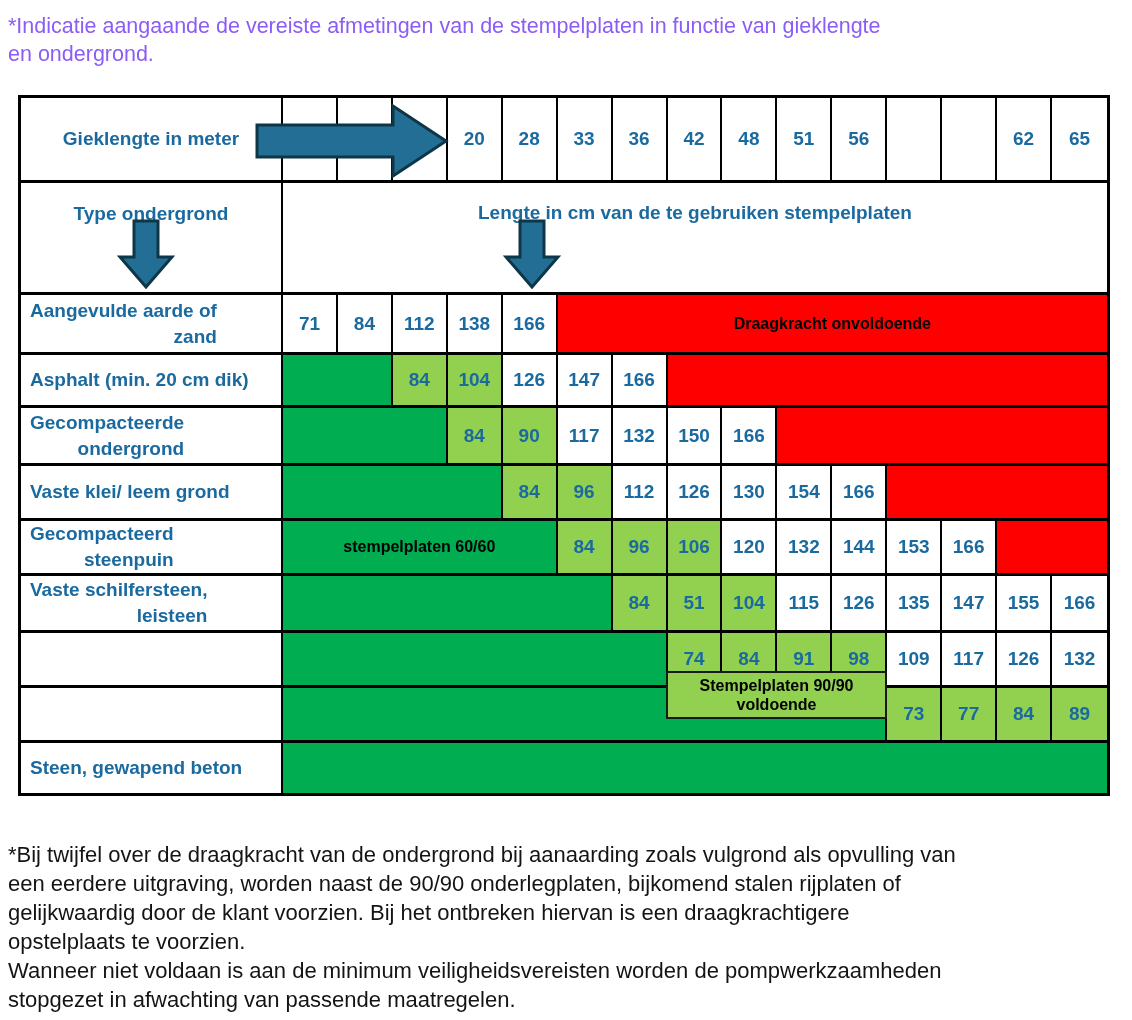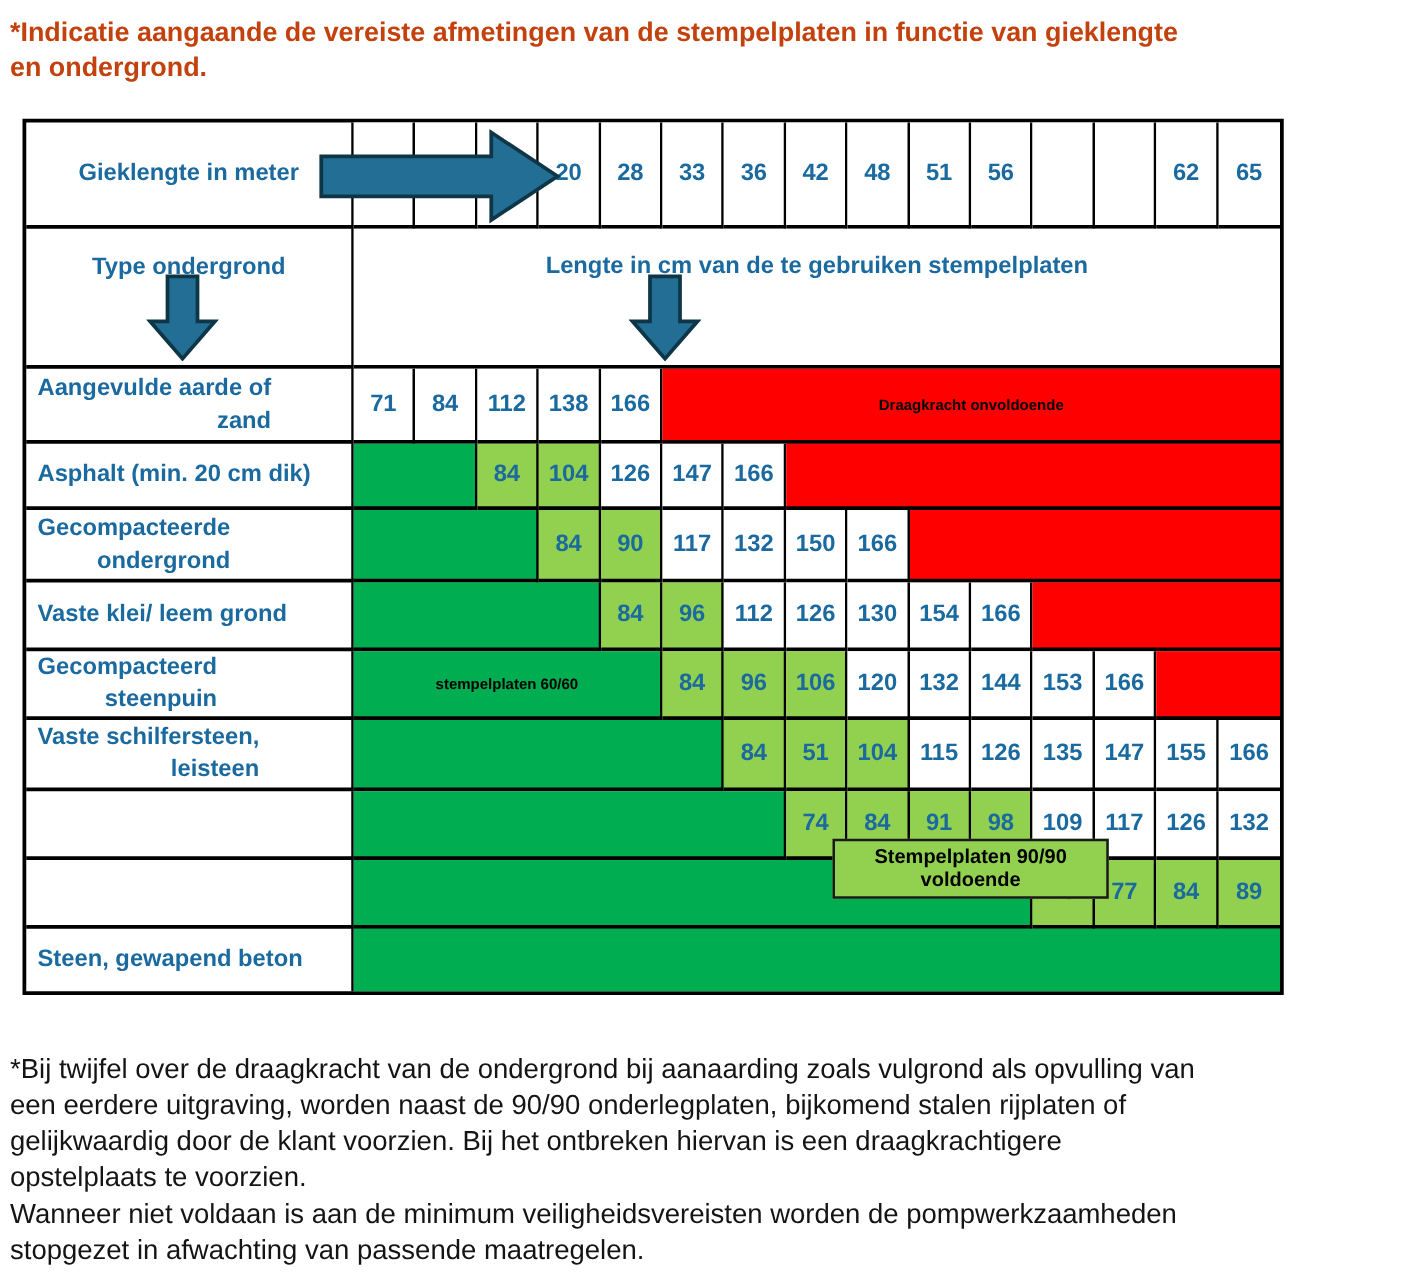"*Indicatie aangaande de vereiste" .title { color: #c2410c -> #8b5cf6; font-weight: bold -> normal }
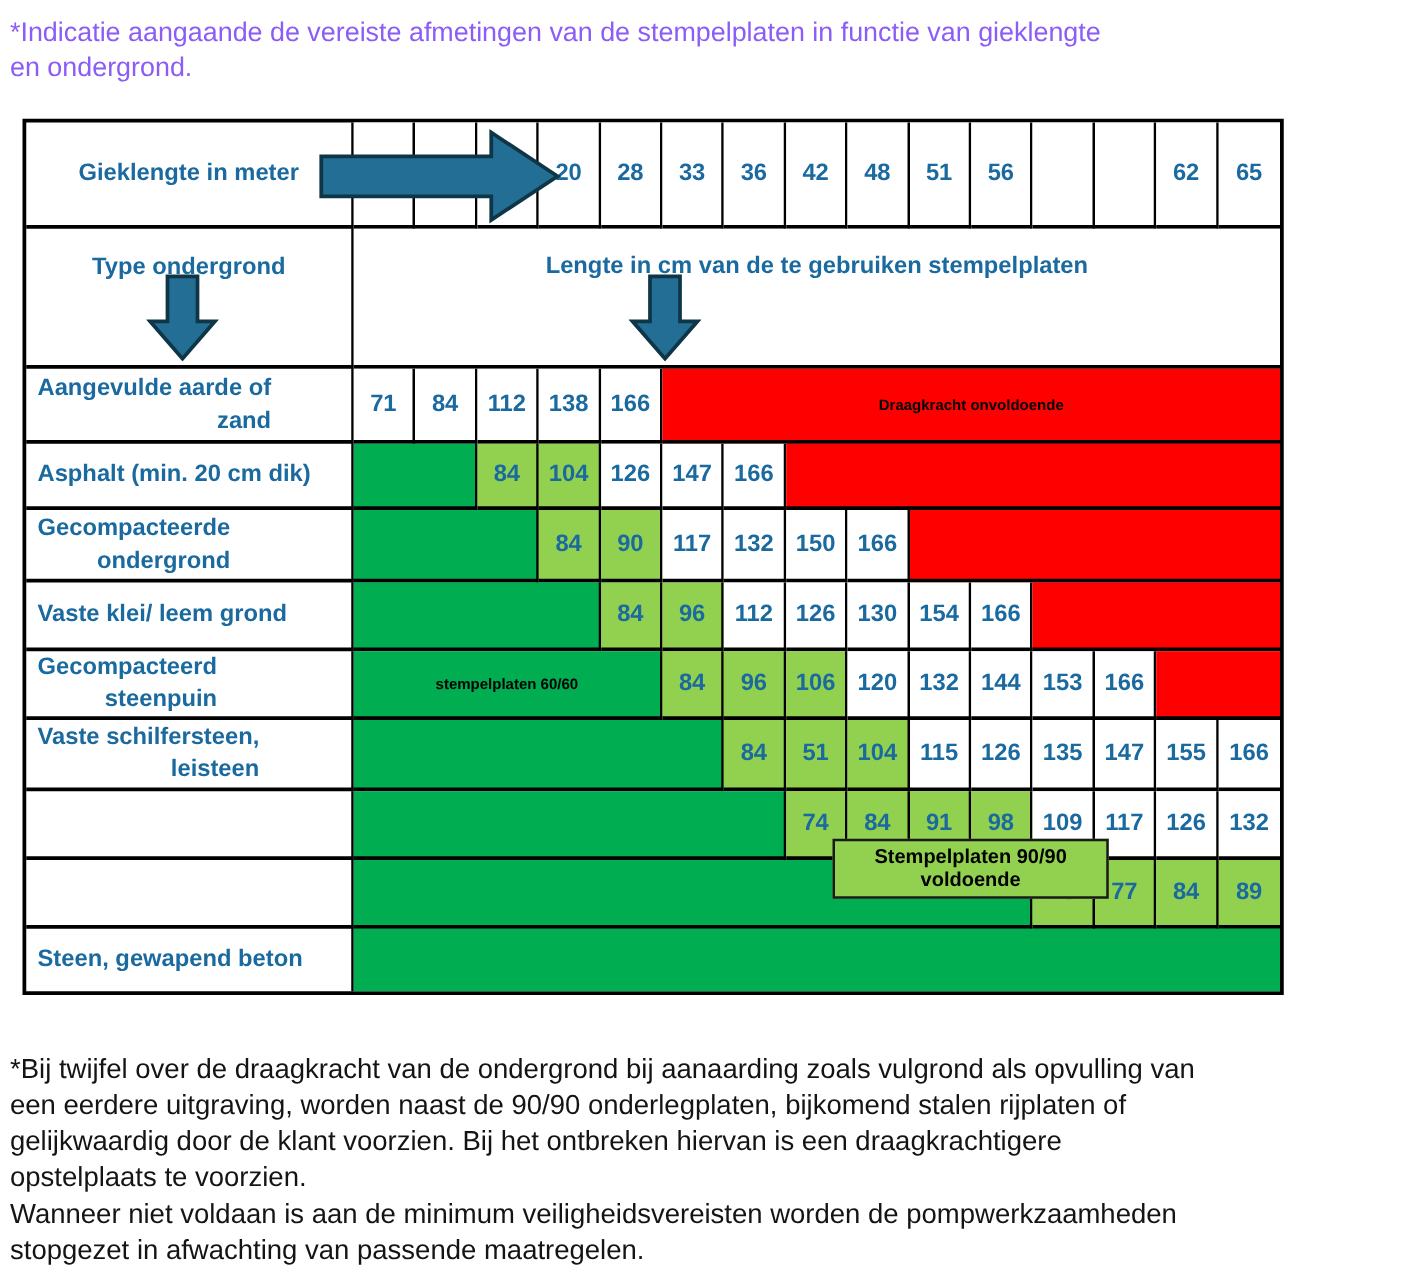"Gieklengte in meter" .tablewrap { width: 1009px -> 1092px }
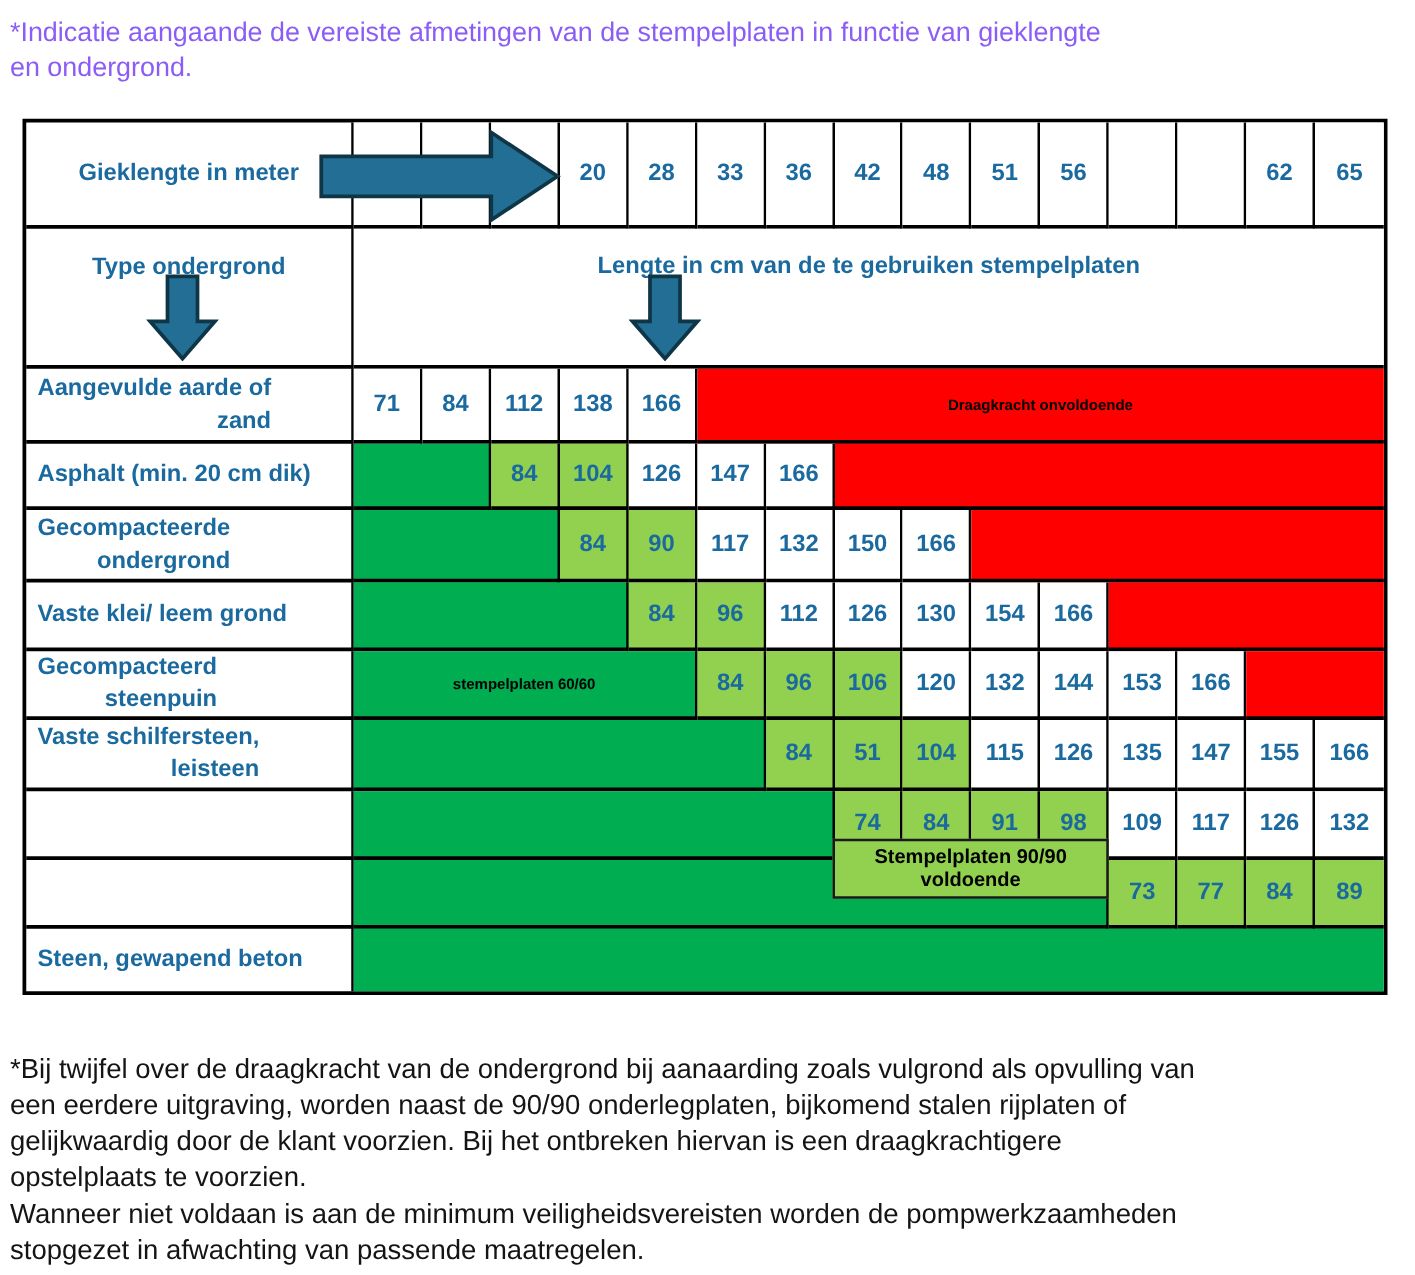"Draagkracht onvoldoende" .blk { font-size: 12px -> 16px }
